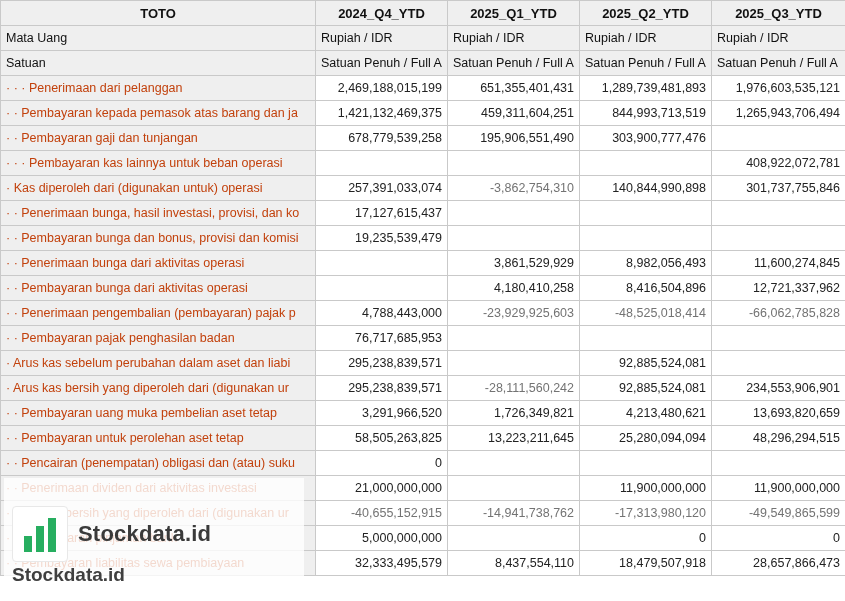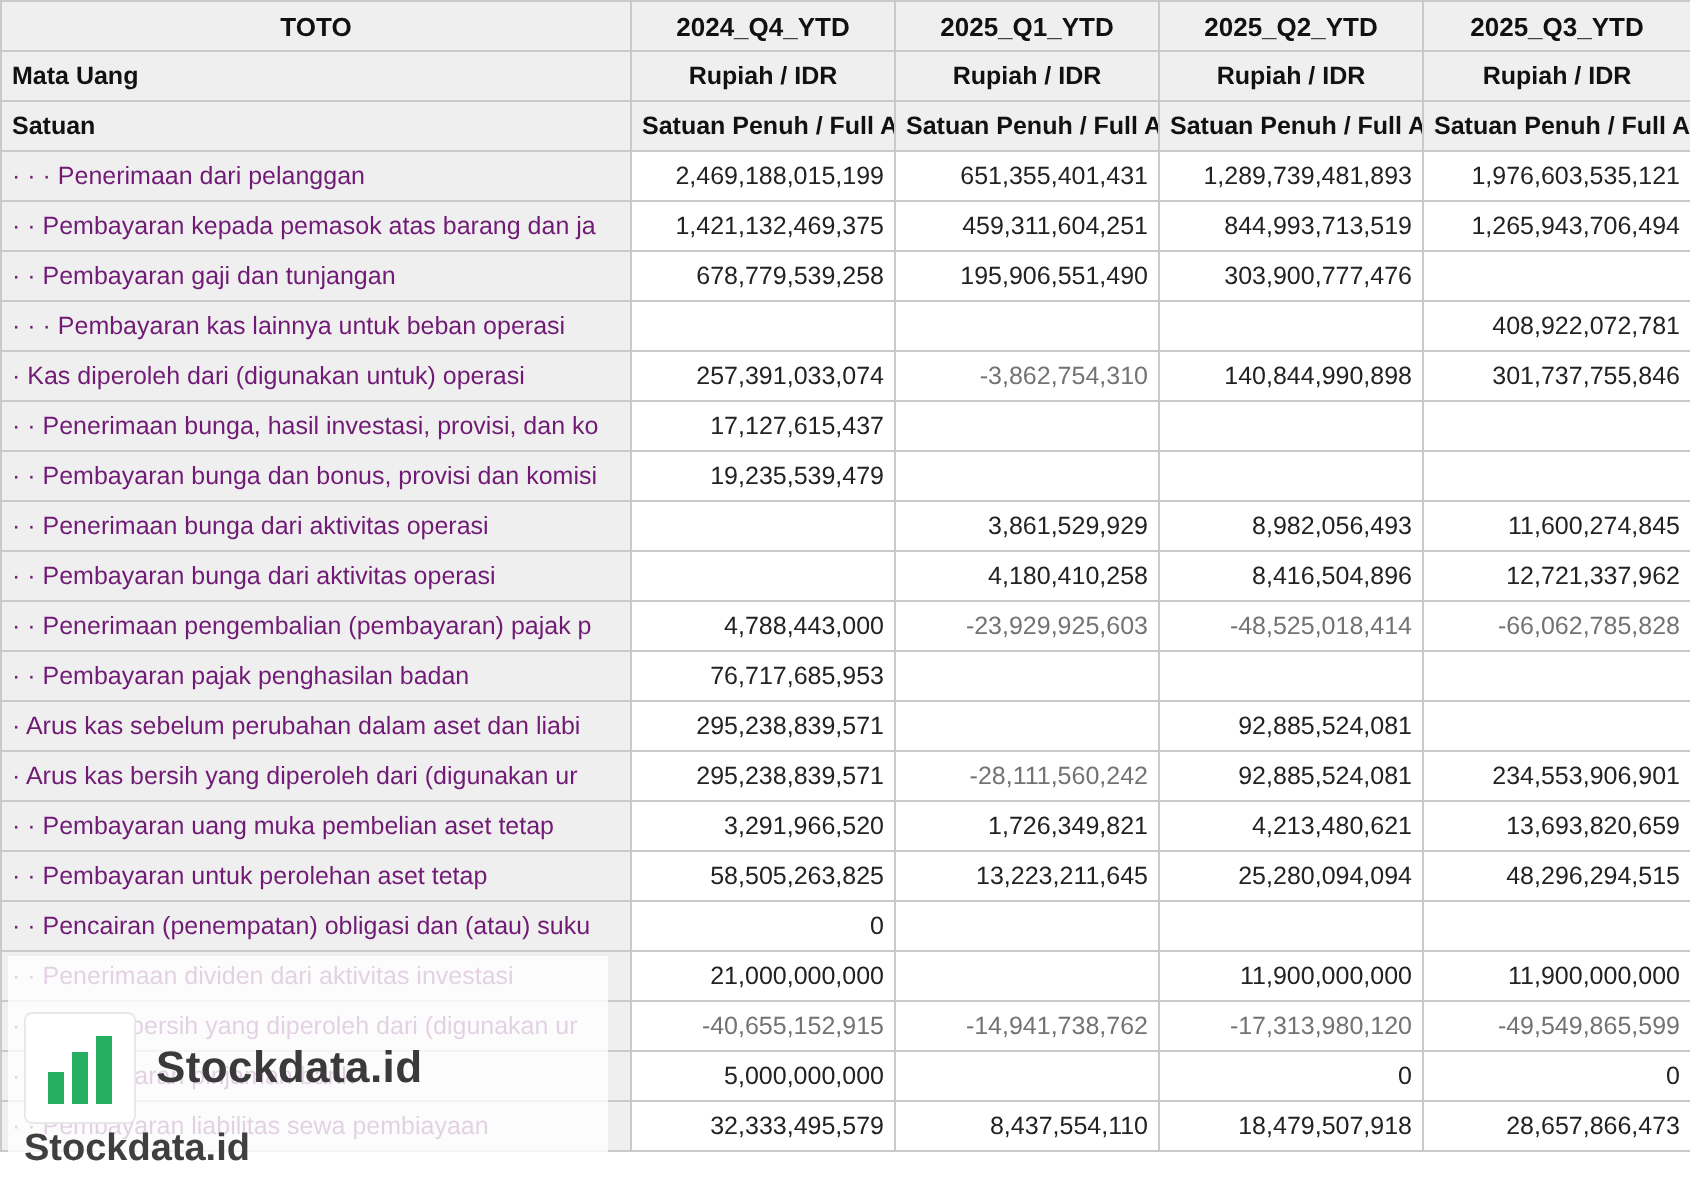"Mata Uang" tr.subhdr td { font-weight: bold -> normal }
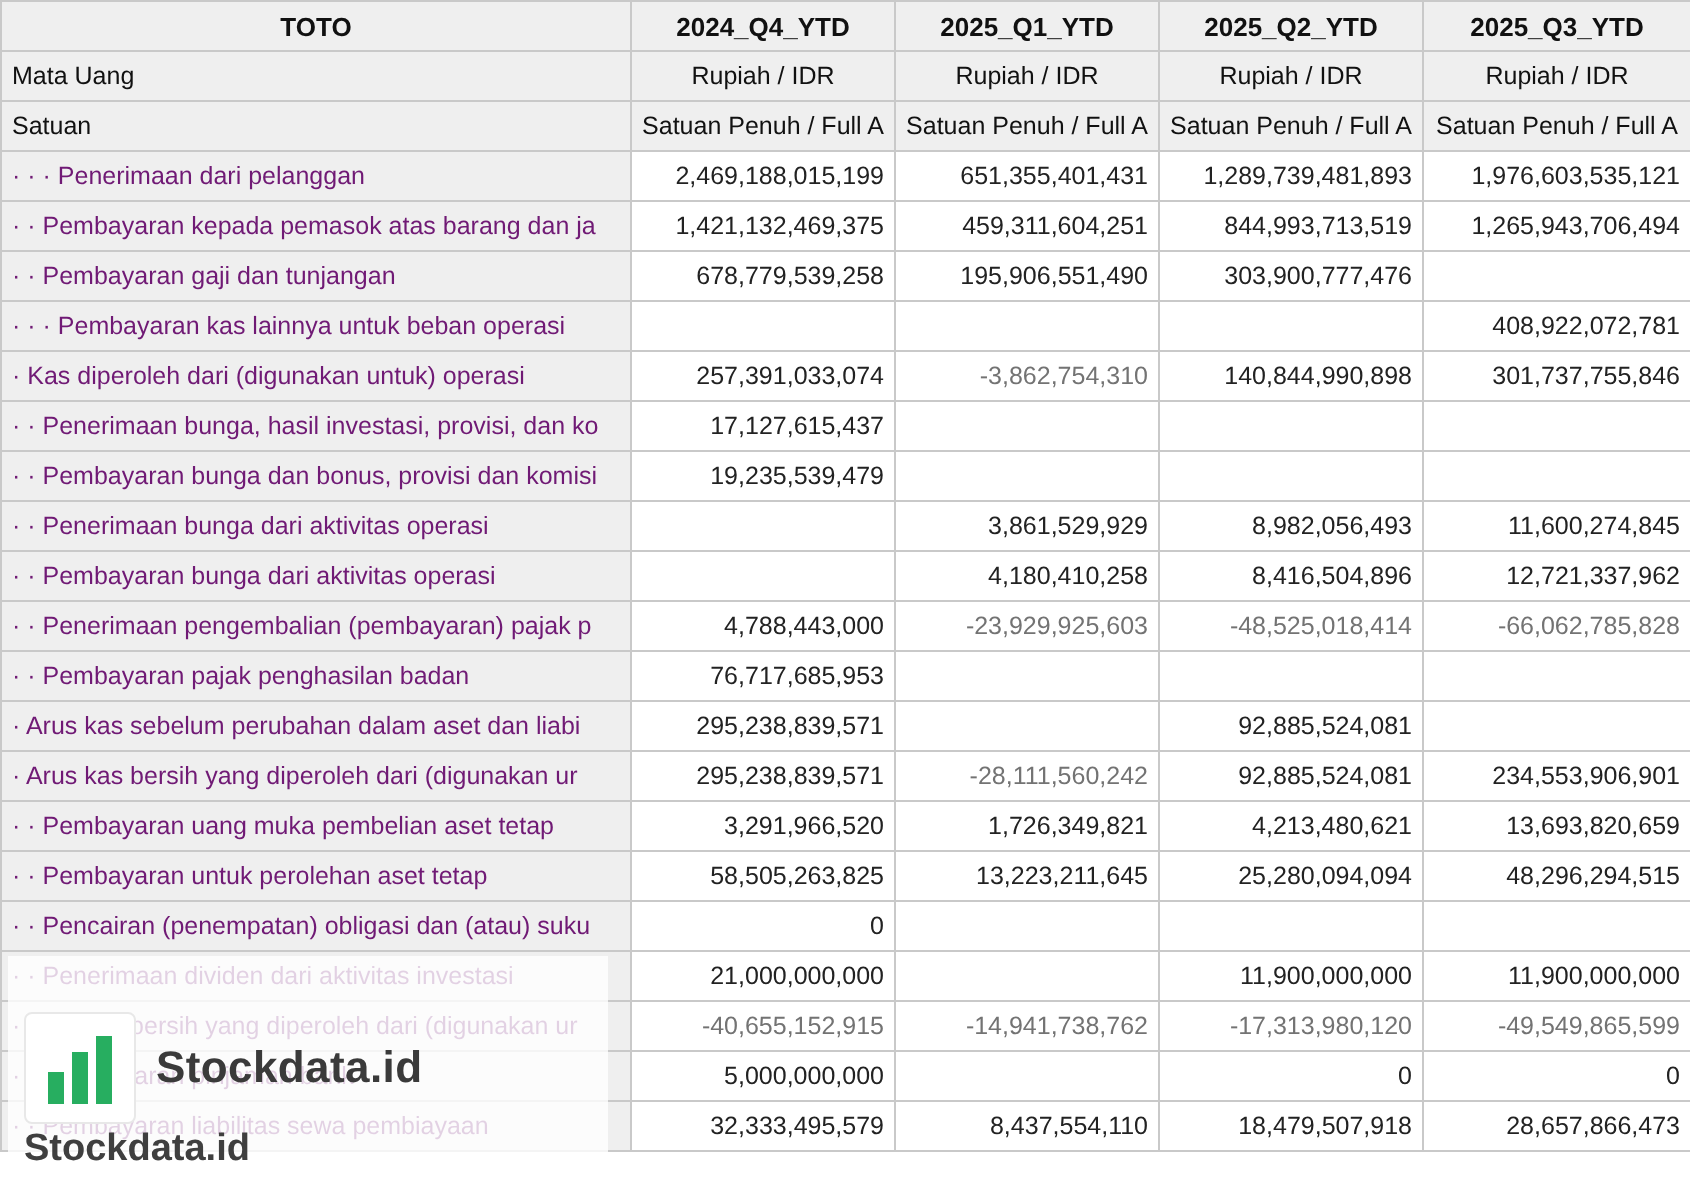"Rupiah / IDR" tr.subhdr td.val { text-align: center -> left }
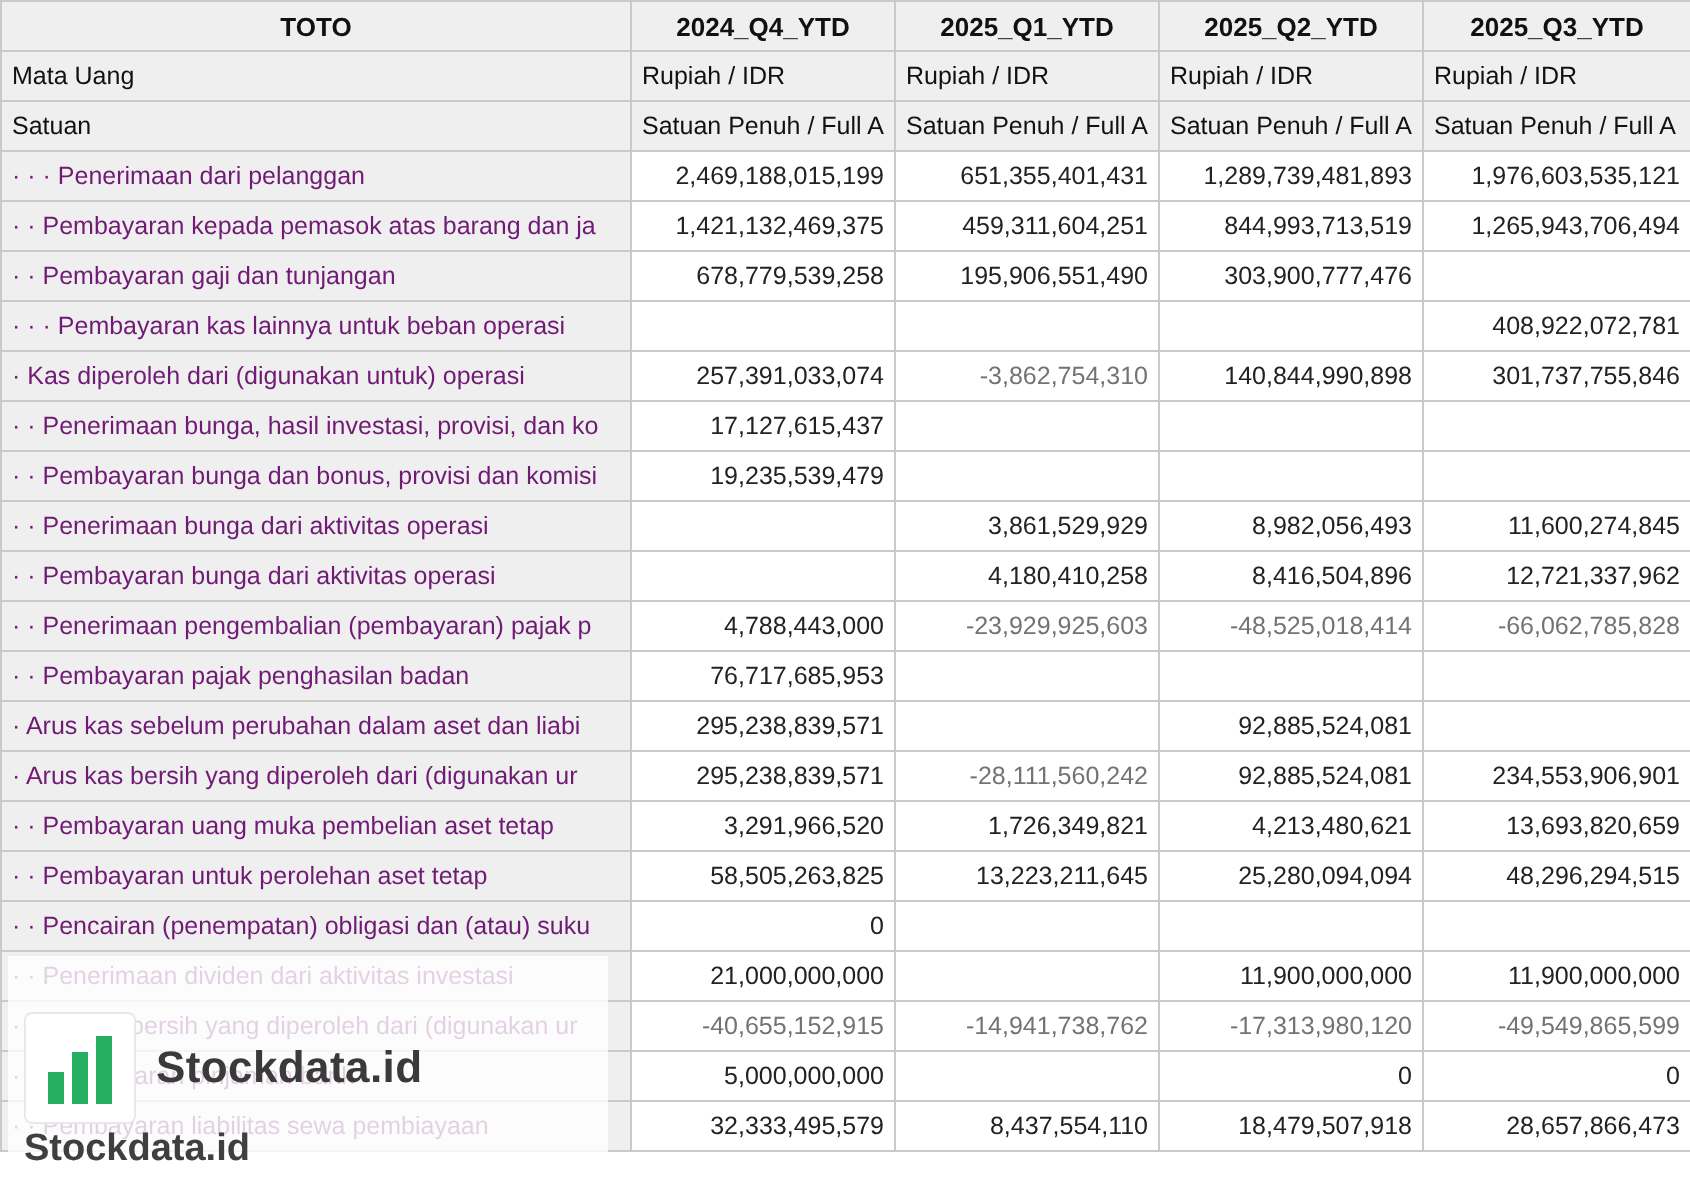"· · · Penerimaan dari" td.lbl { color: #701a75 -> #c2410c }
